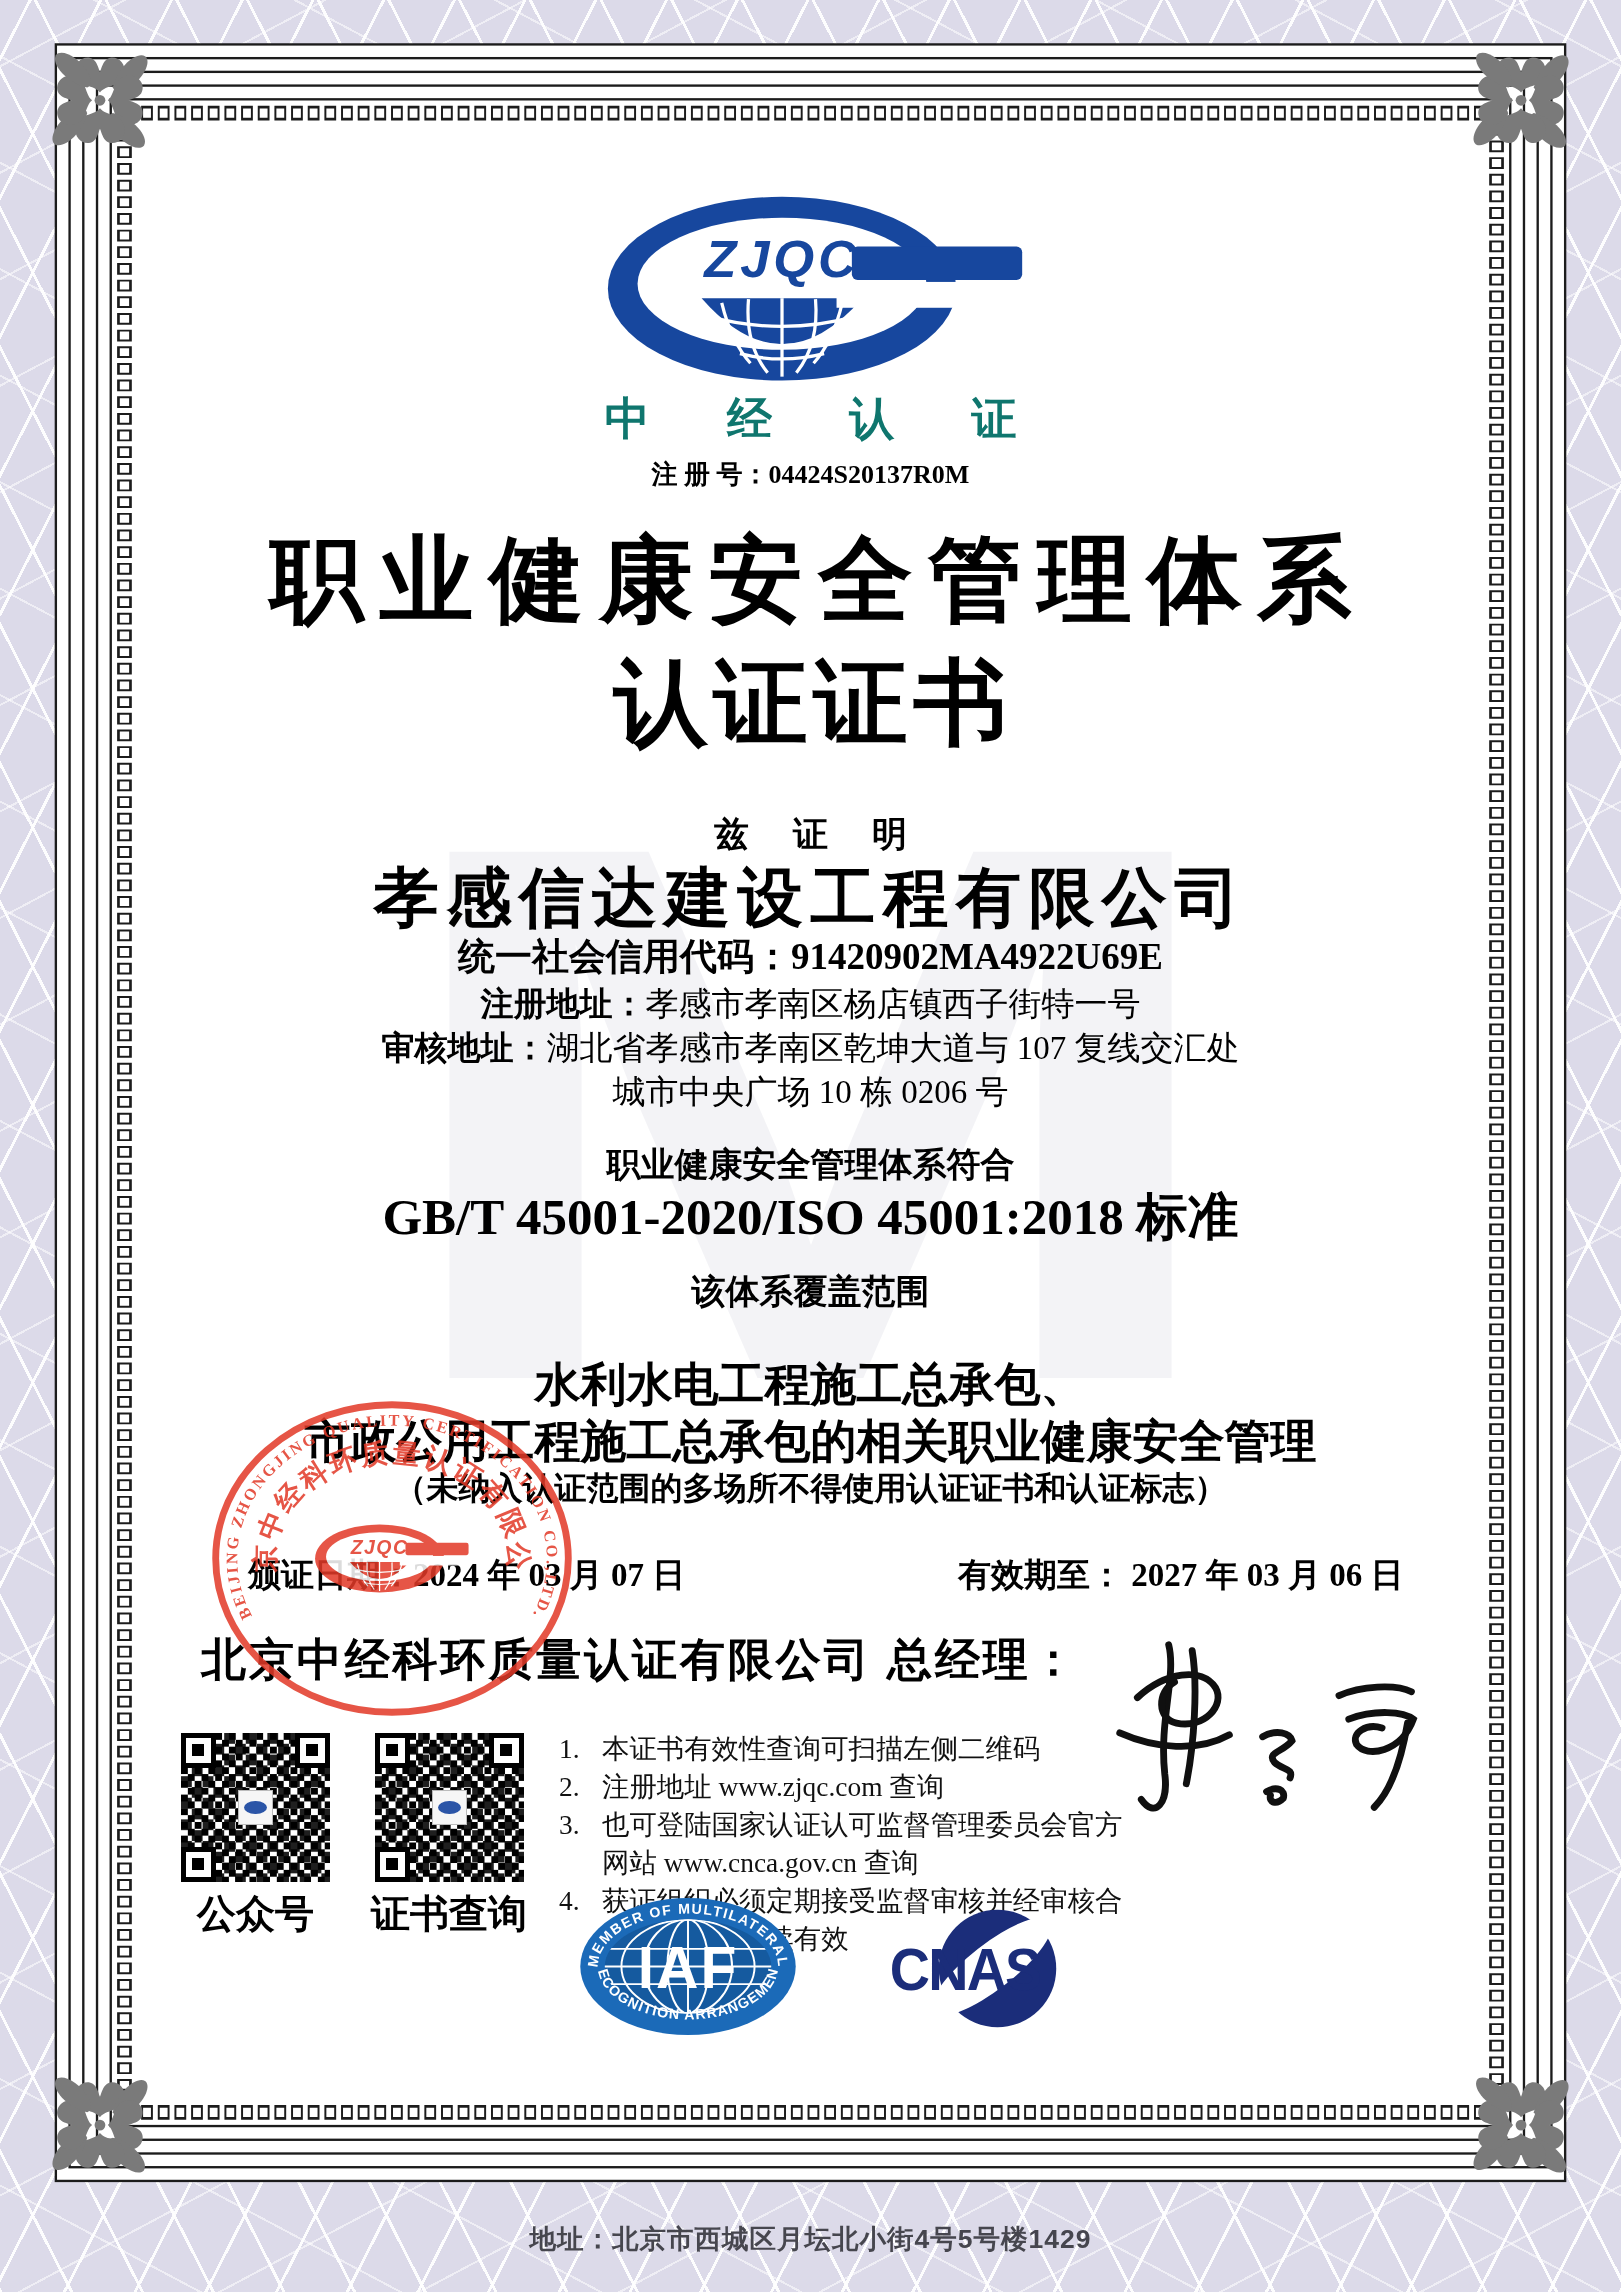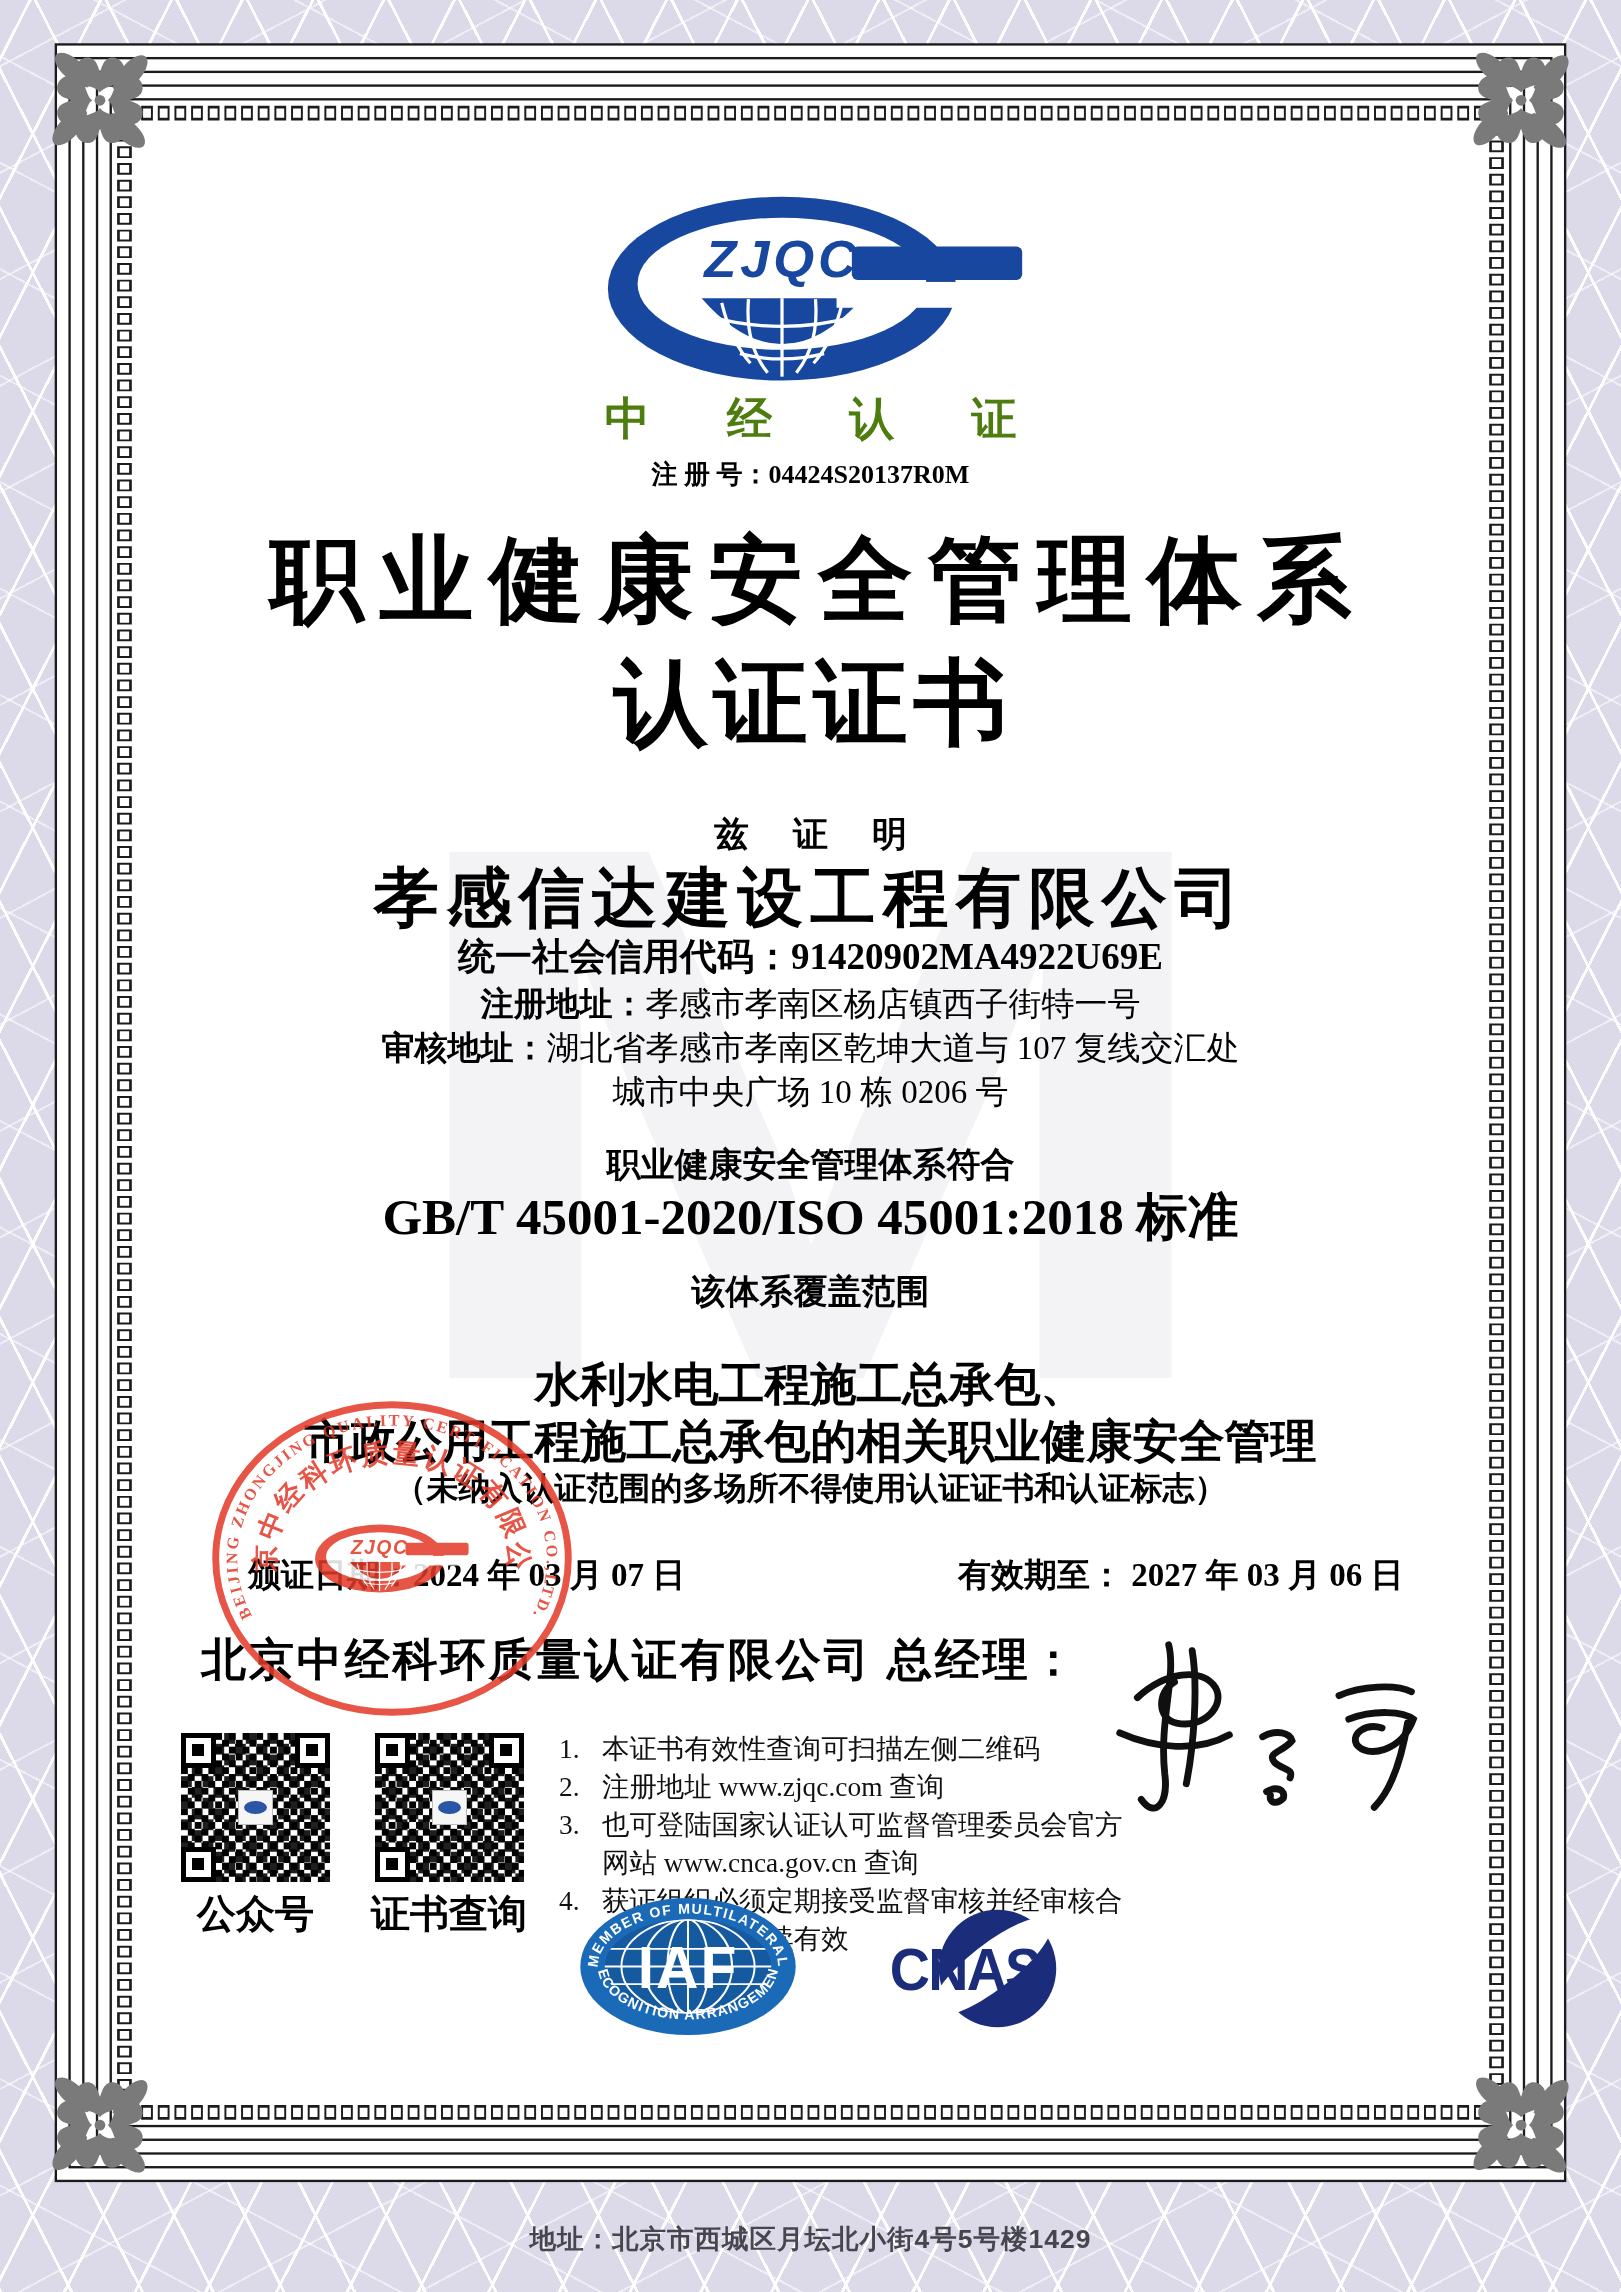"中 经 认 证" .blue { color: #4d7c0f -> #0f766e }
